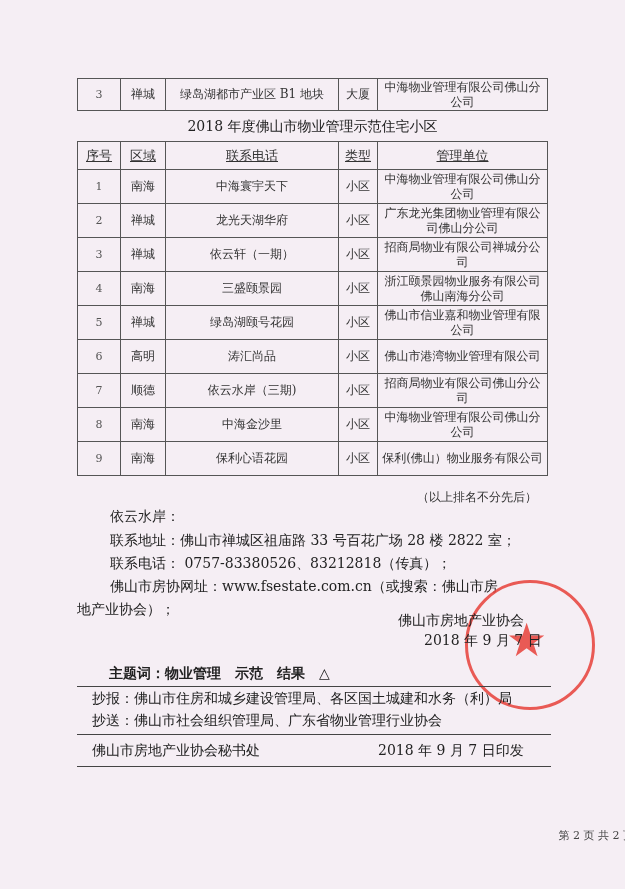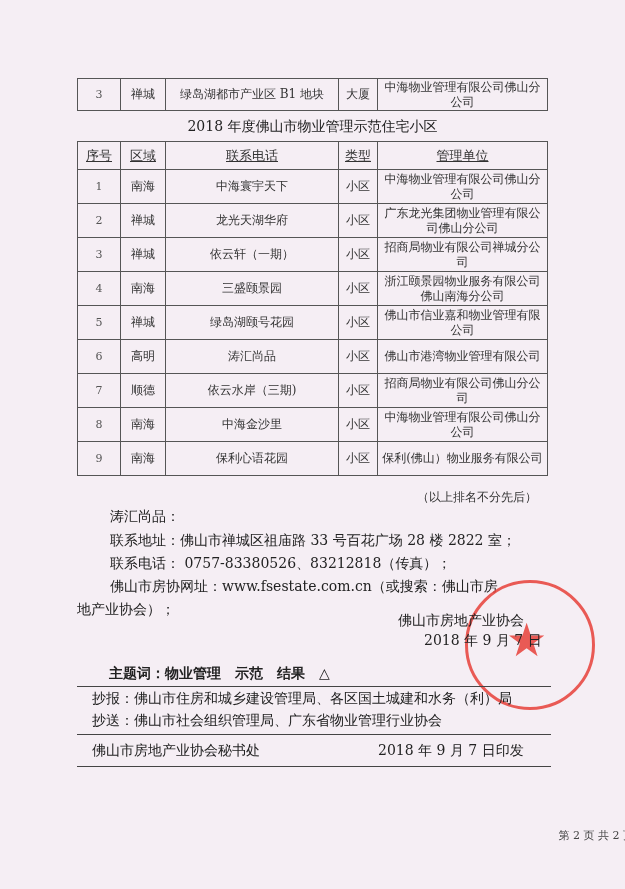"涛汇尚品：" div.line { text: 涛汇尚品 -> 依云水岸 }
